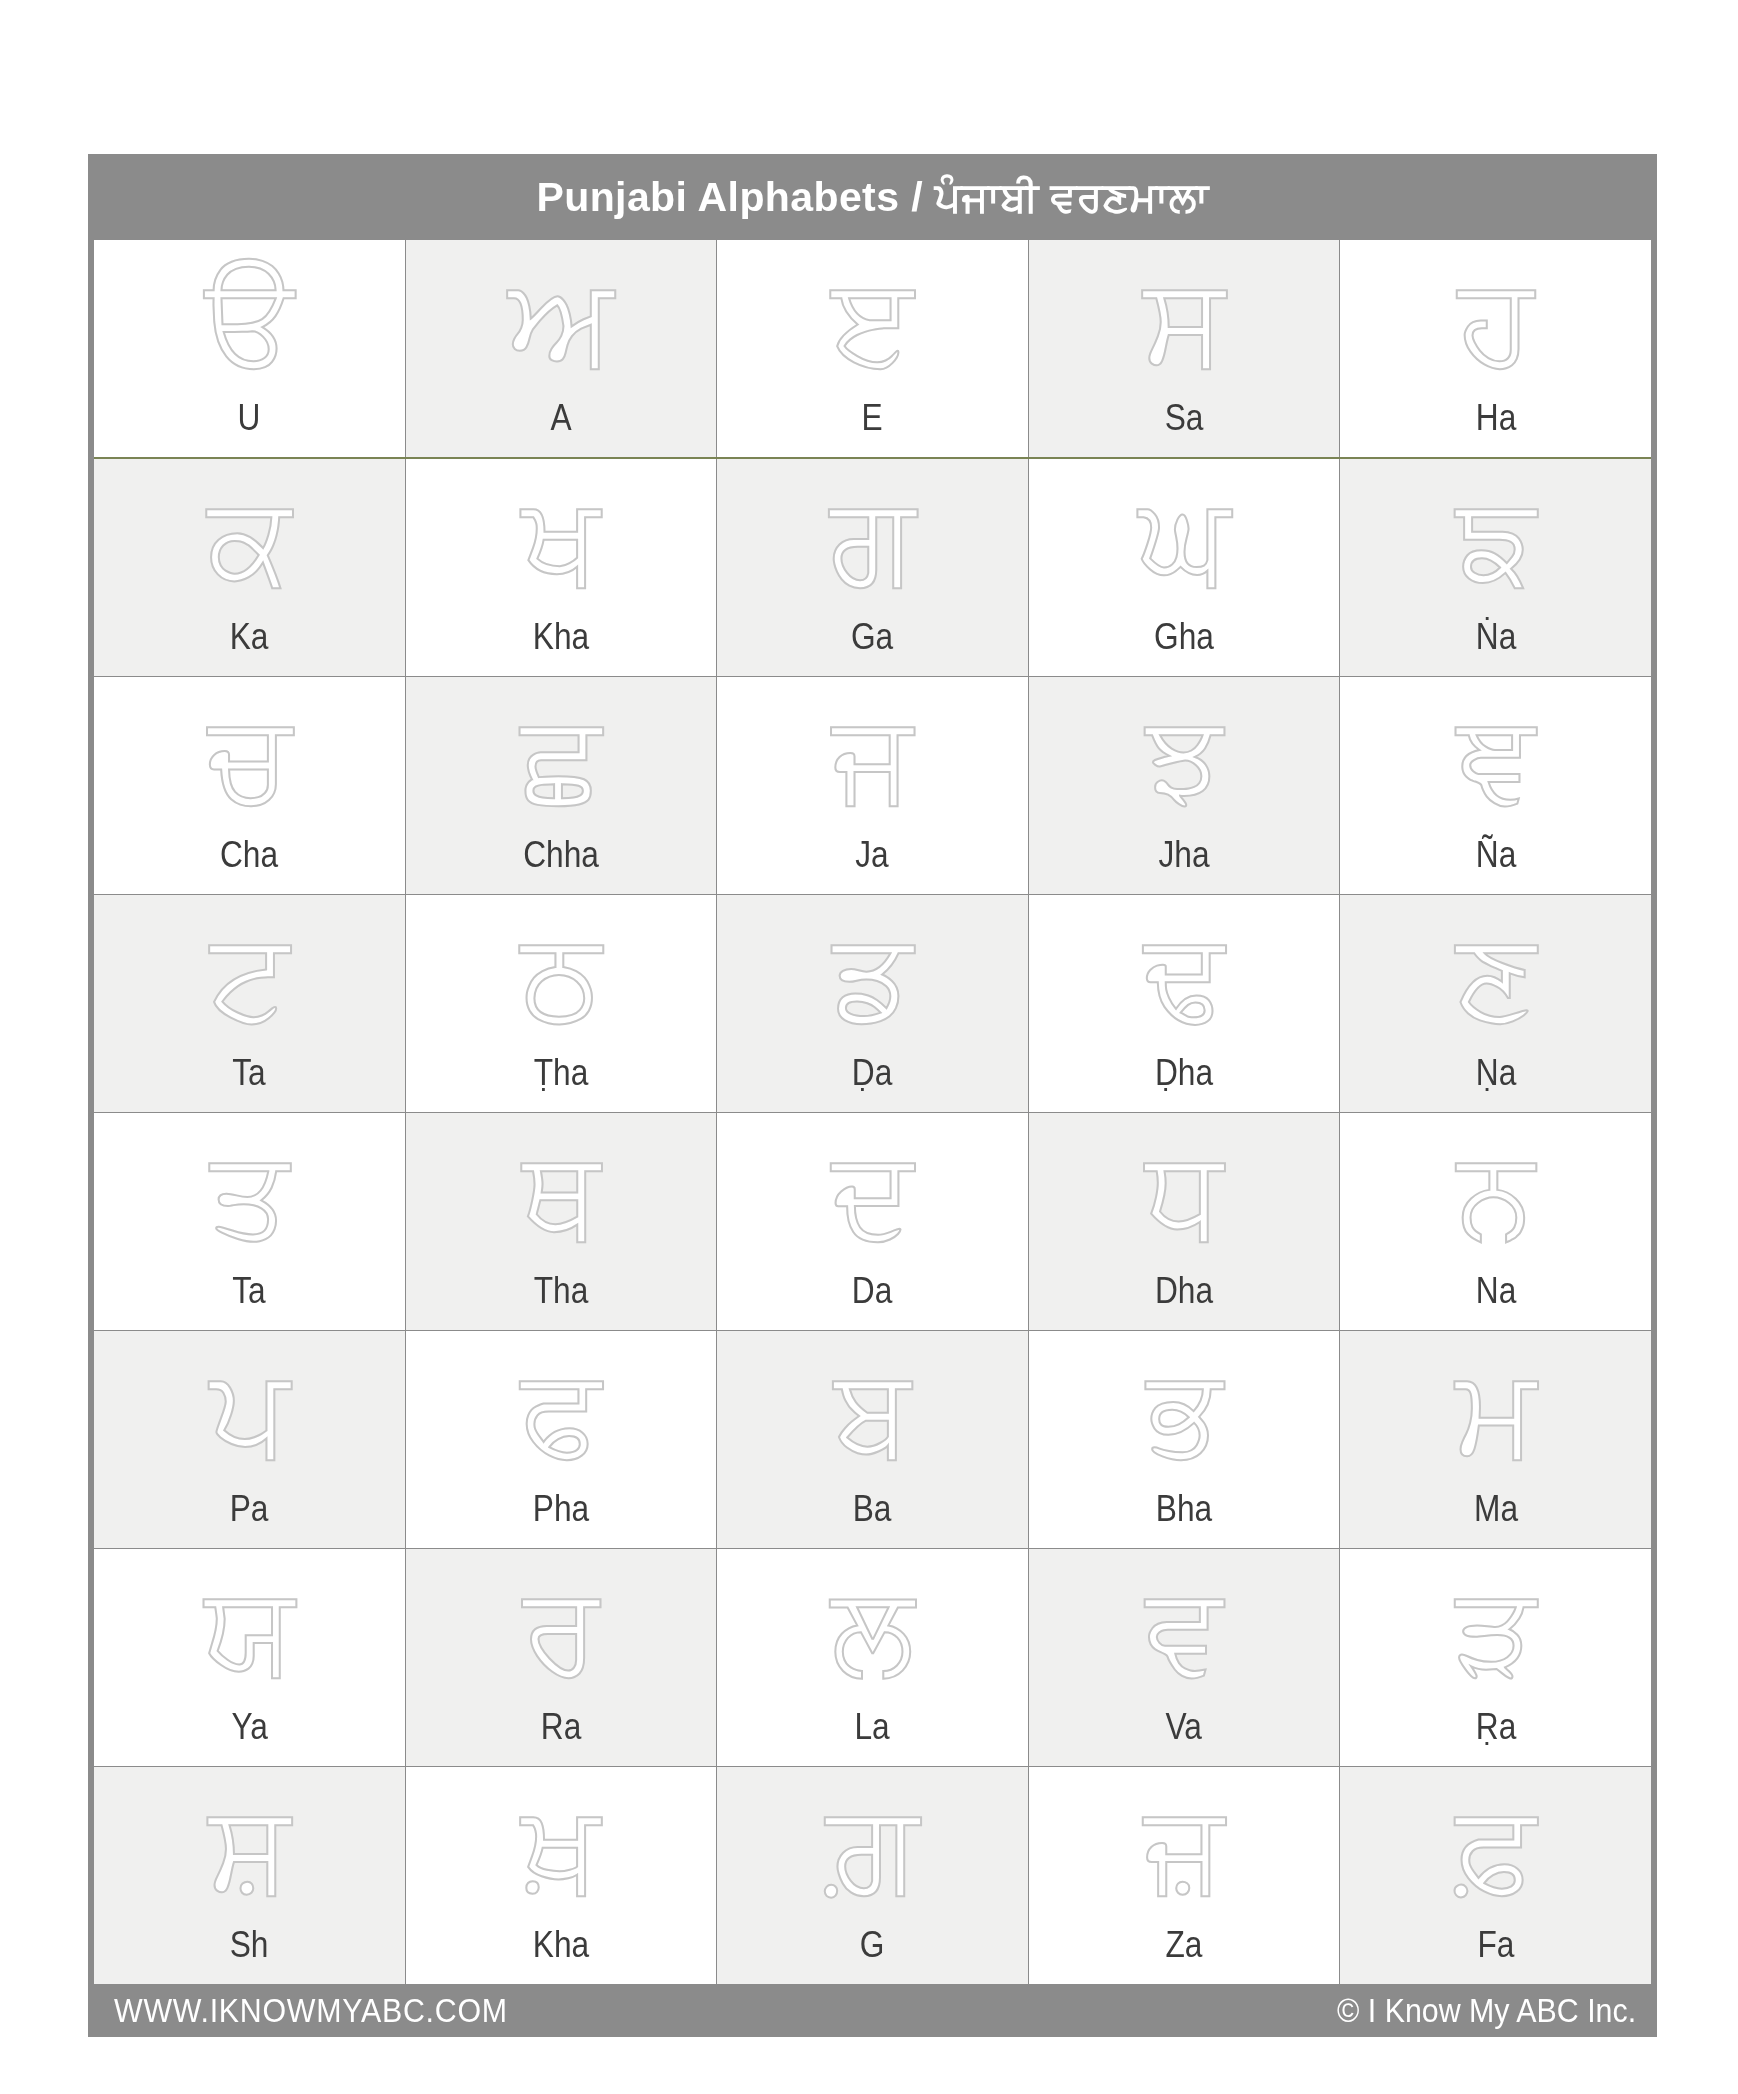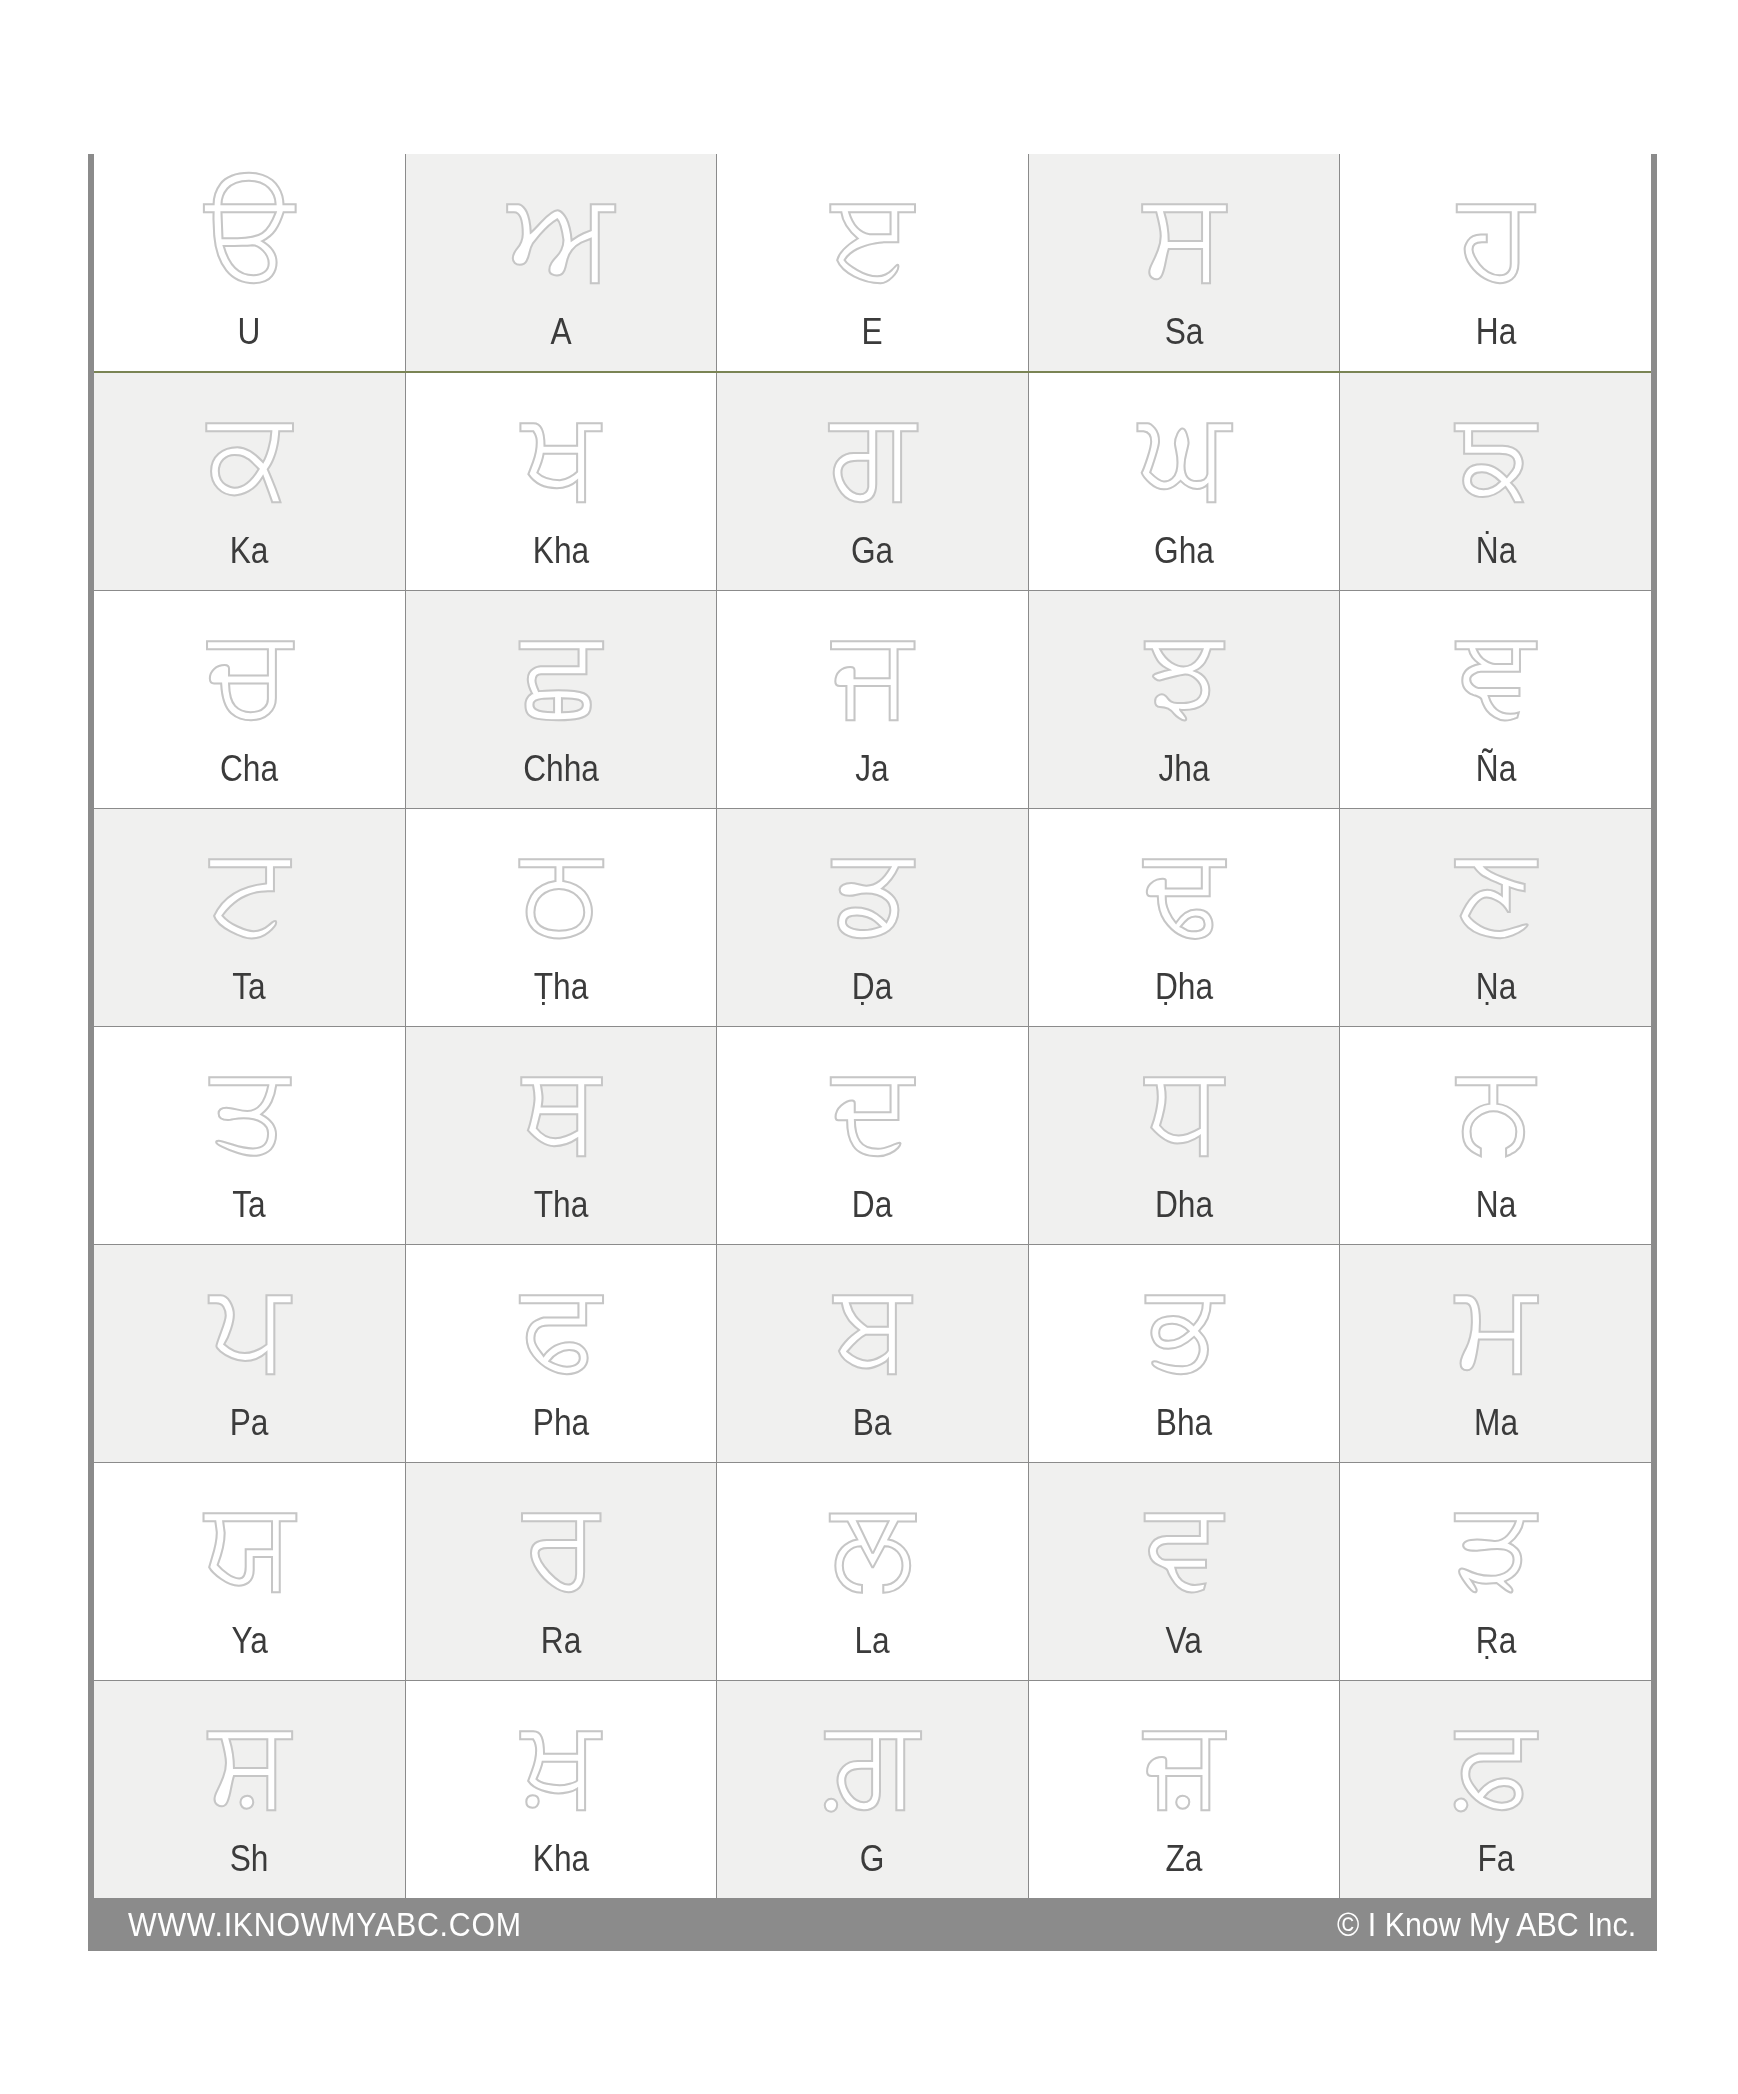"Punjabi Alphabets / ਪੰਜਾਬੀ ਵਰਣਮਾਲਾ" div.header-bar { html: none -> <div> <div>Punjabi Alphabets / ਪੰਜਾਬੀ ਵਰਣਮਾਲਾ</div> </div> }
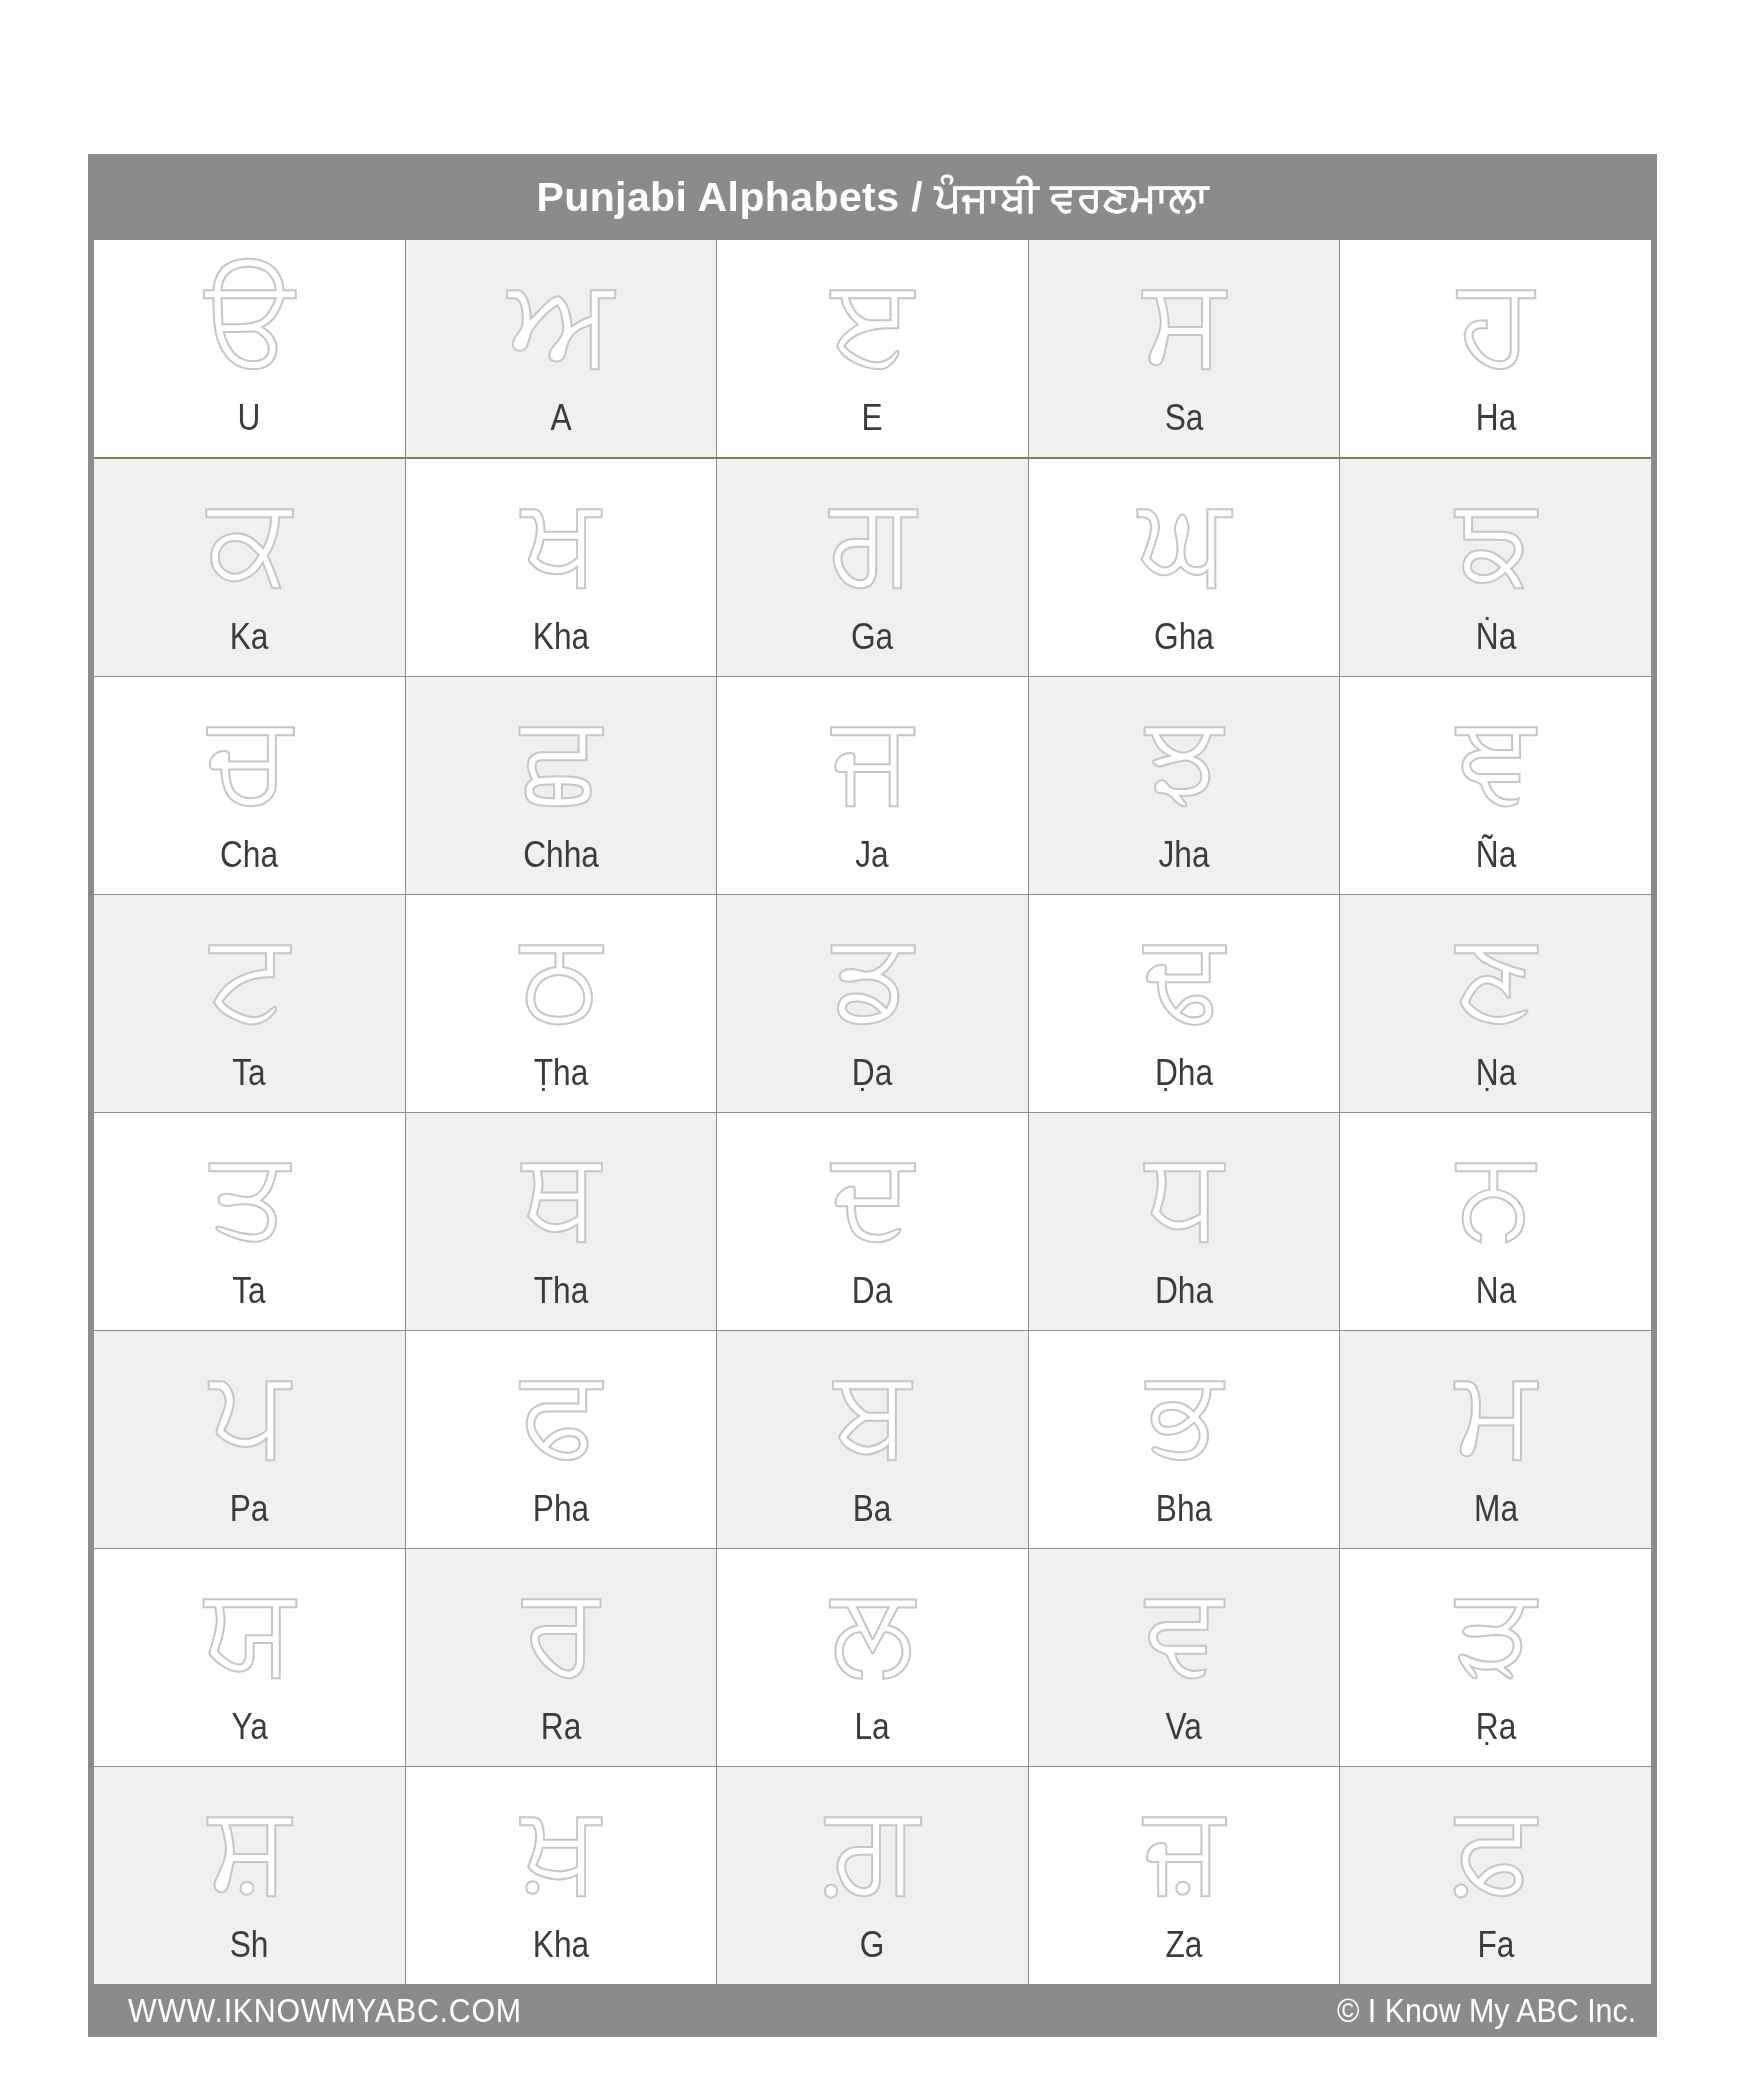"WWW.IKNOWMYABC.COM" .footer-bar { padding: 0 21px 0 40px -> 0 21px 0 26px }
